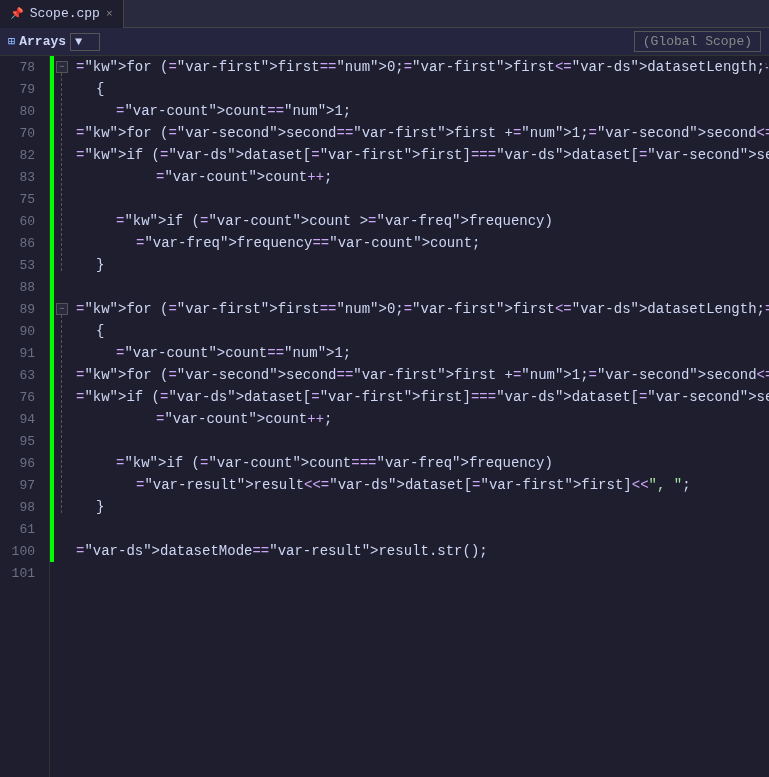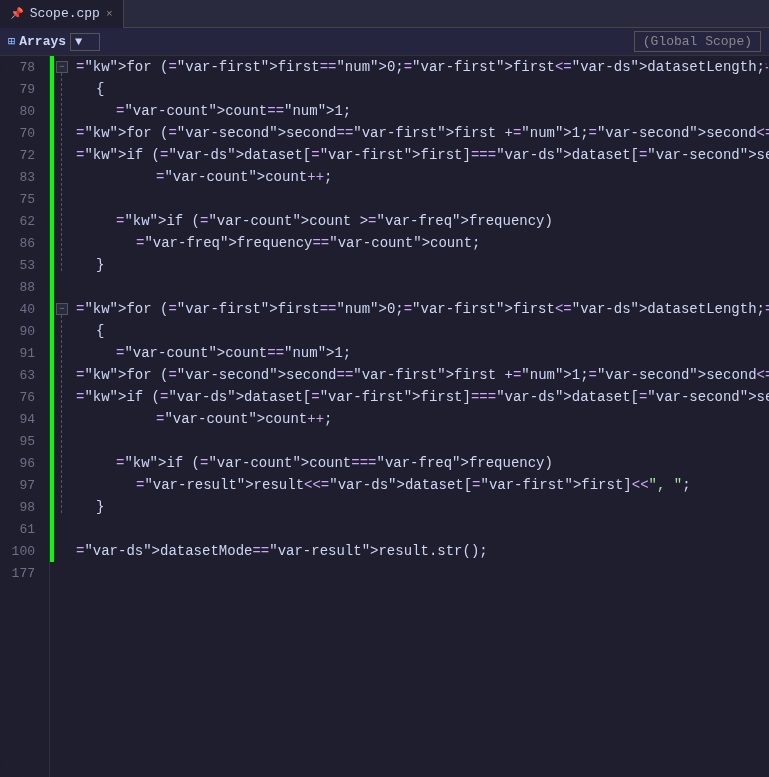"72" div.line-number-row { text: 72 -> 82 }
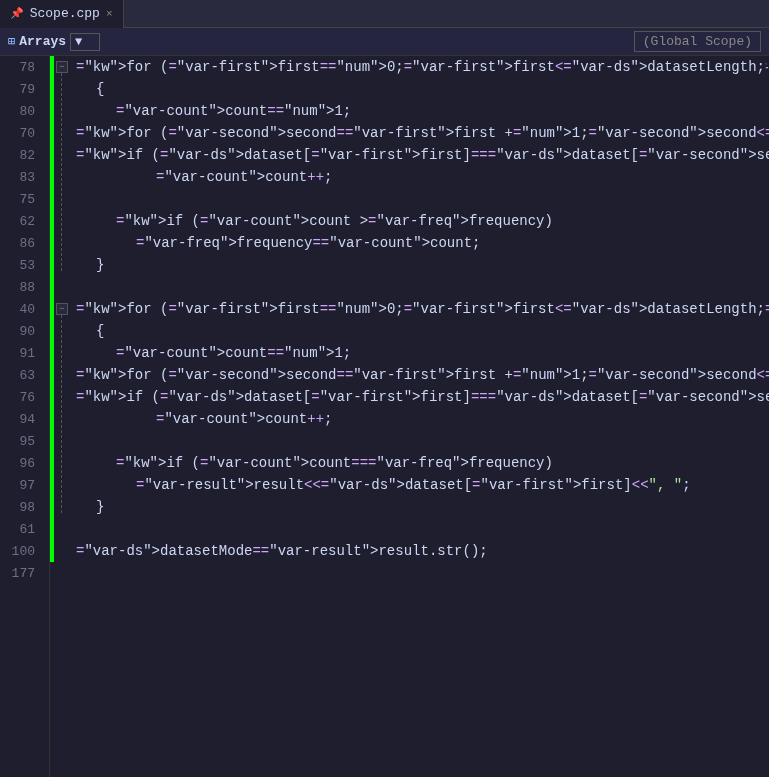"62" div.line-number-row { text: 62 -> 60 }
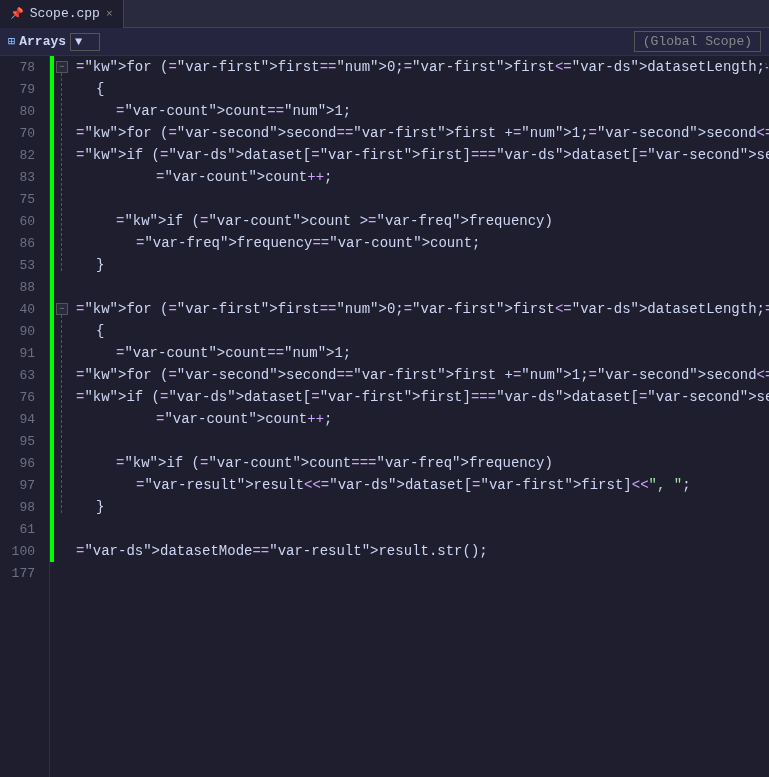"40" div.line-number-row { text: 40 -> 89 }
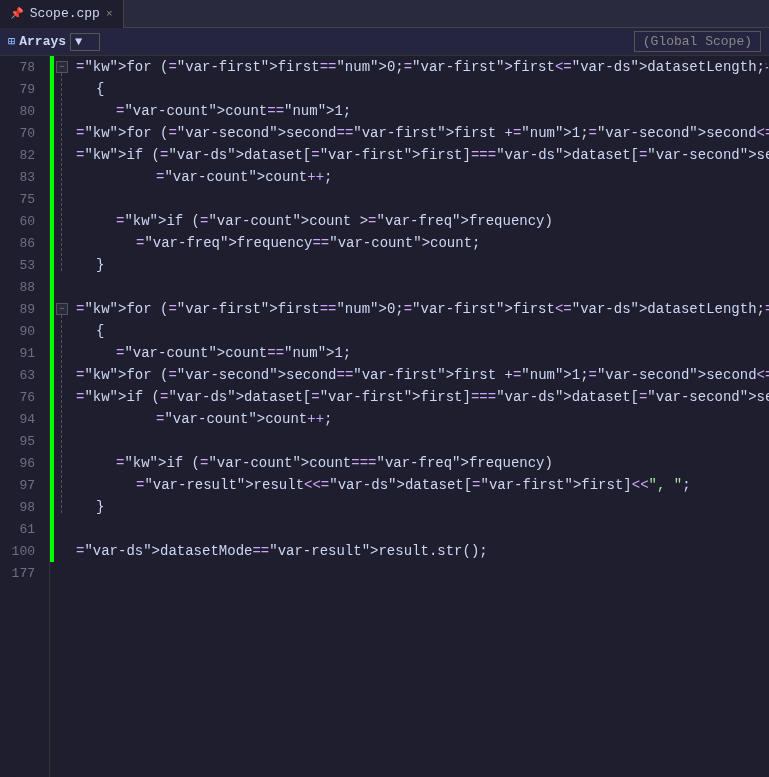"177" div.line-number-row { text: 177 -> 101 }
